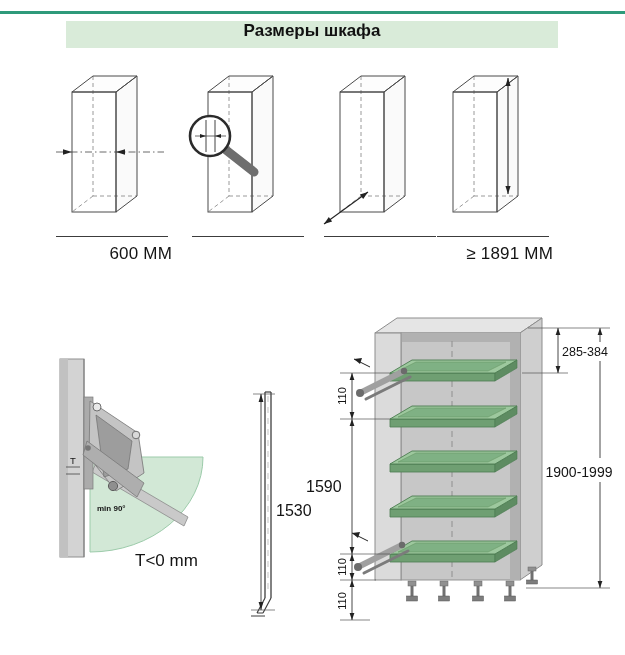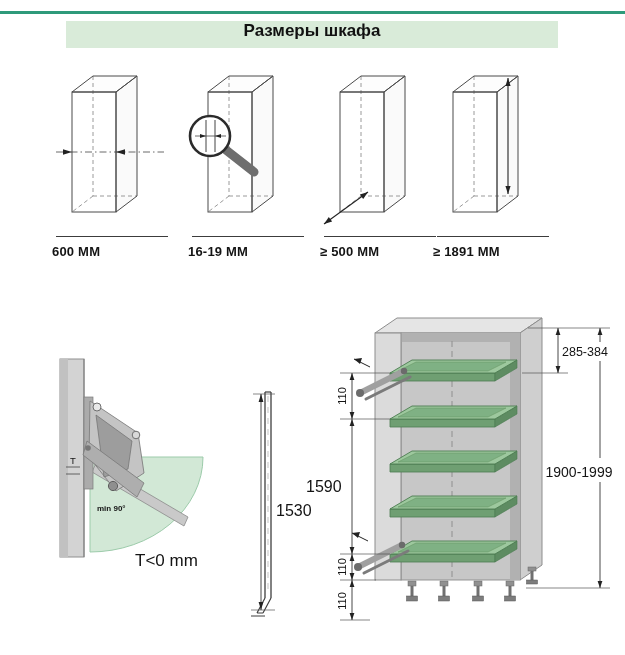"600 ММ" .figure-col .dim-label { font-size: 13px -> 17px; font-weight: bold -> normal; text-align: left -> right }
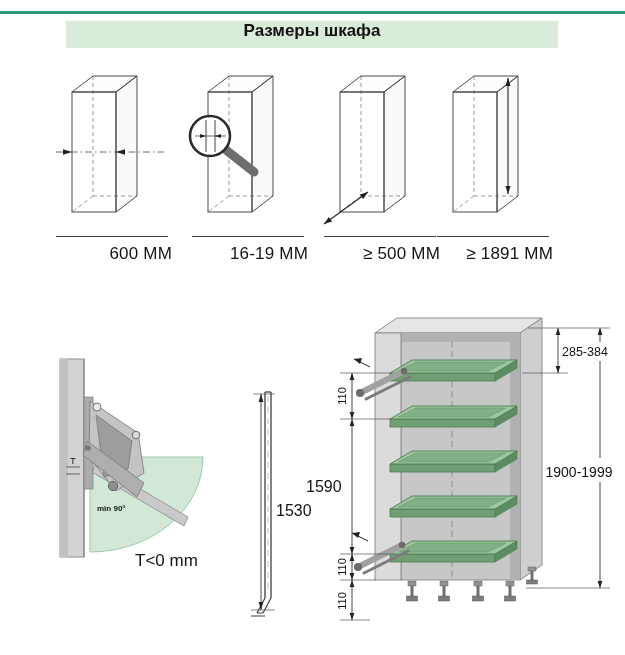"16-19 ММ" div.dim-label { html: <div>16-19 ММ</div> -> none }
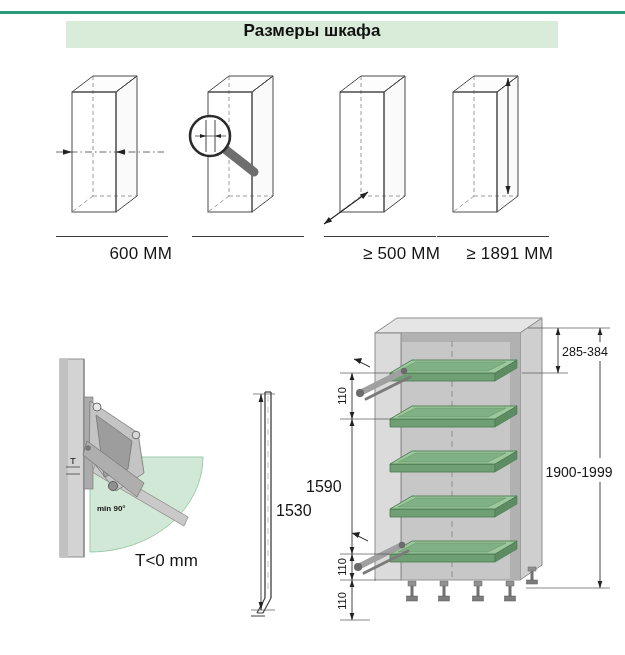"≥ 500 ММ" div.dim-label { html: <div>≥ 500 ММ</div> -> none }
